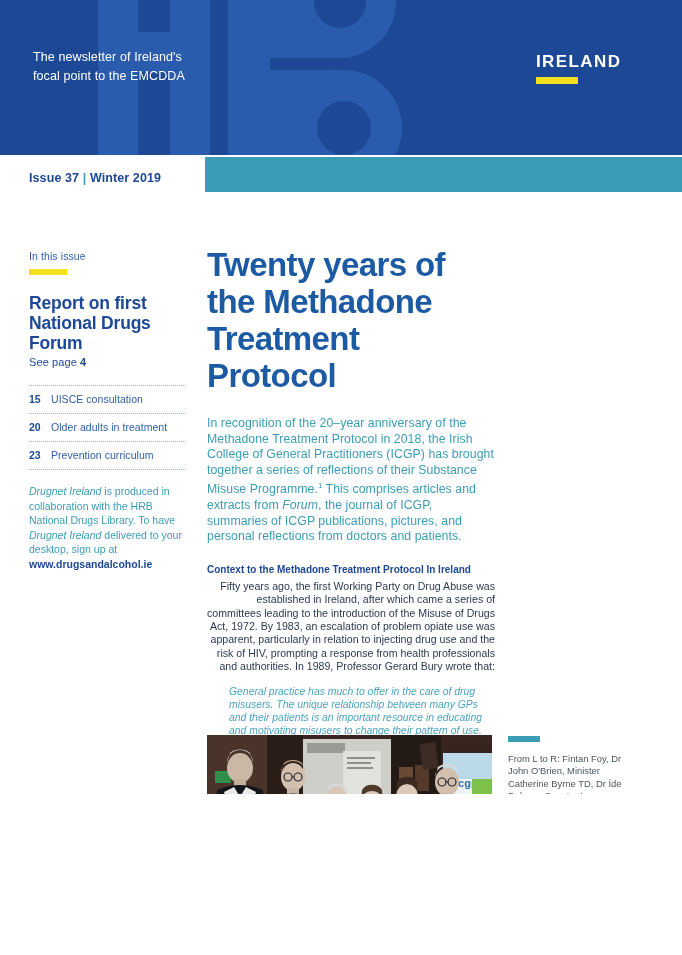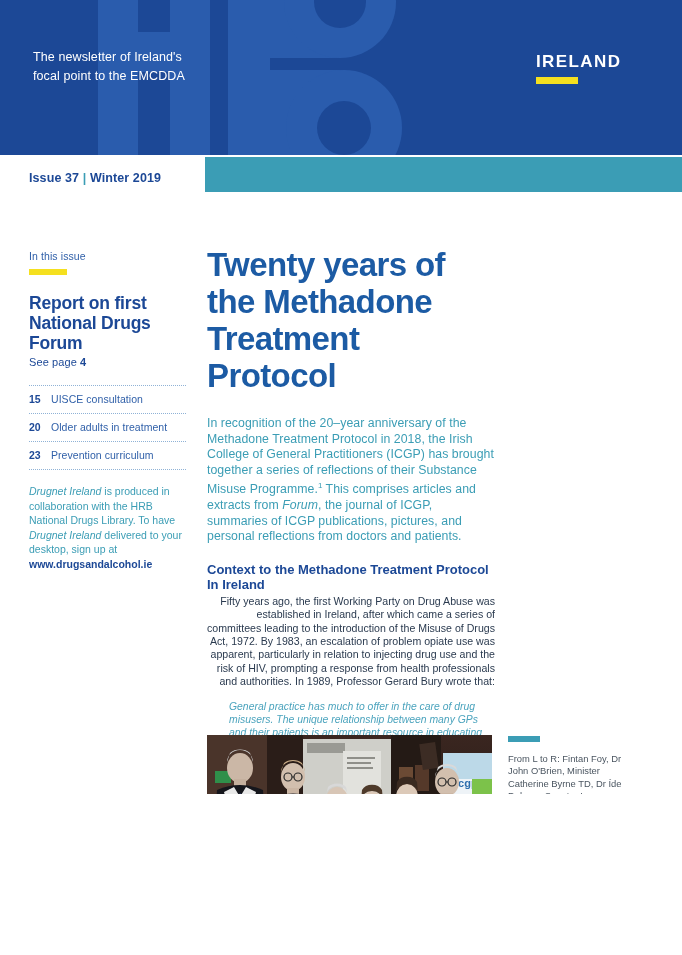"Context to the Methadone Treatment" .section-head { font-size: 13px -> 10px }
